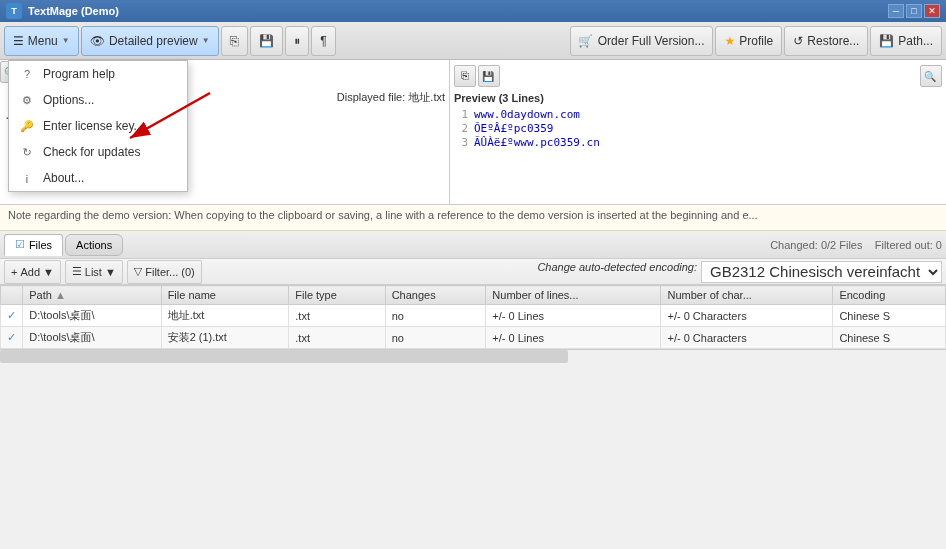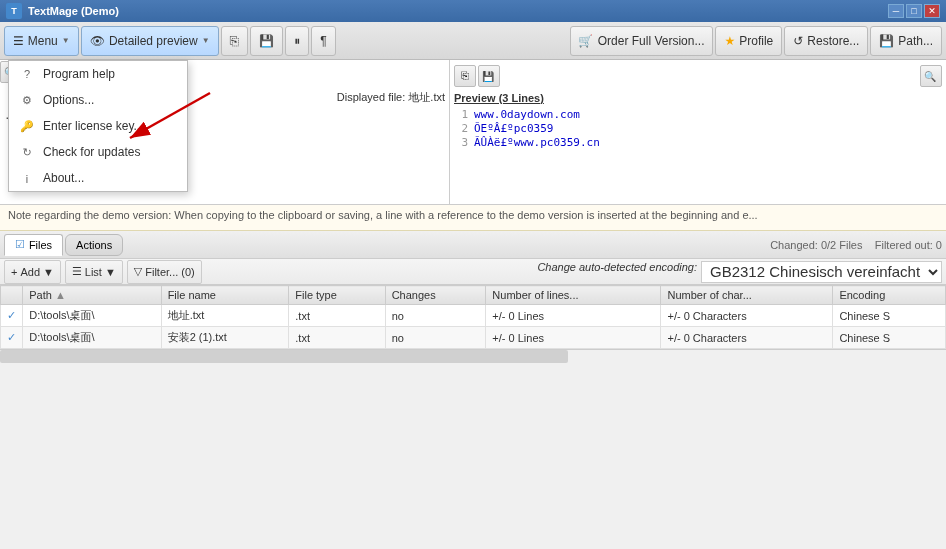"Preview (3 Lines)" .preview-header { text-decoration: underline -> none }
